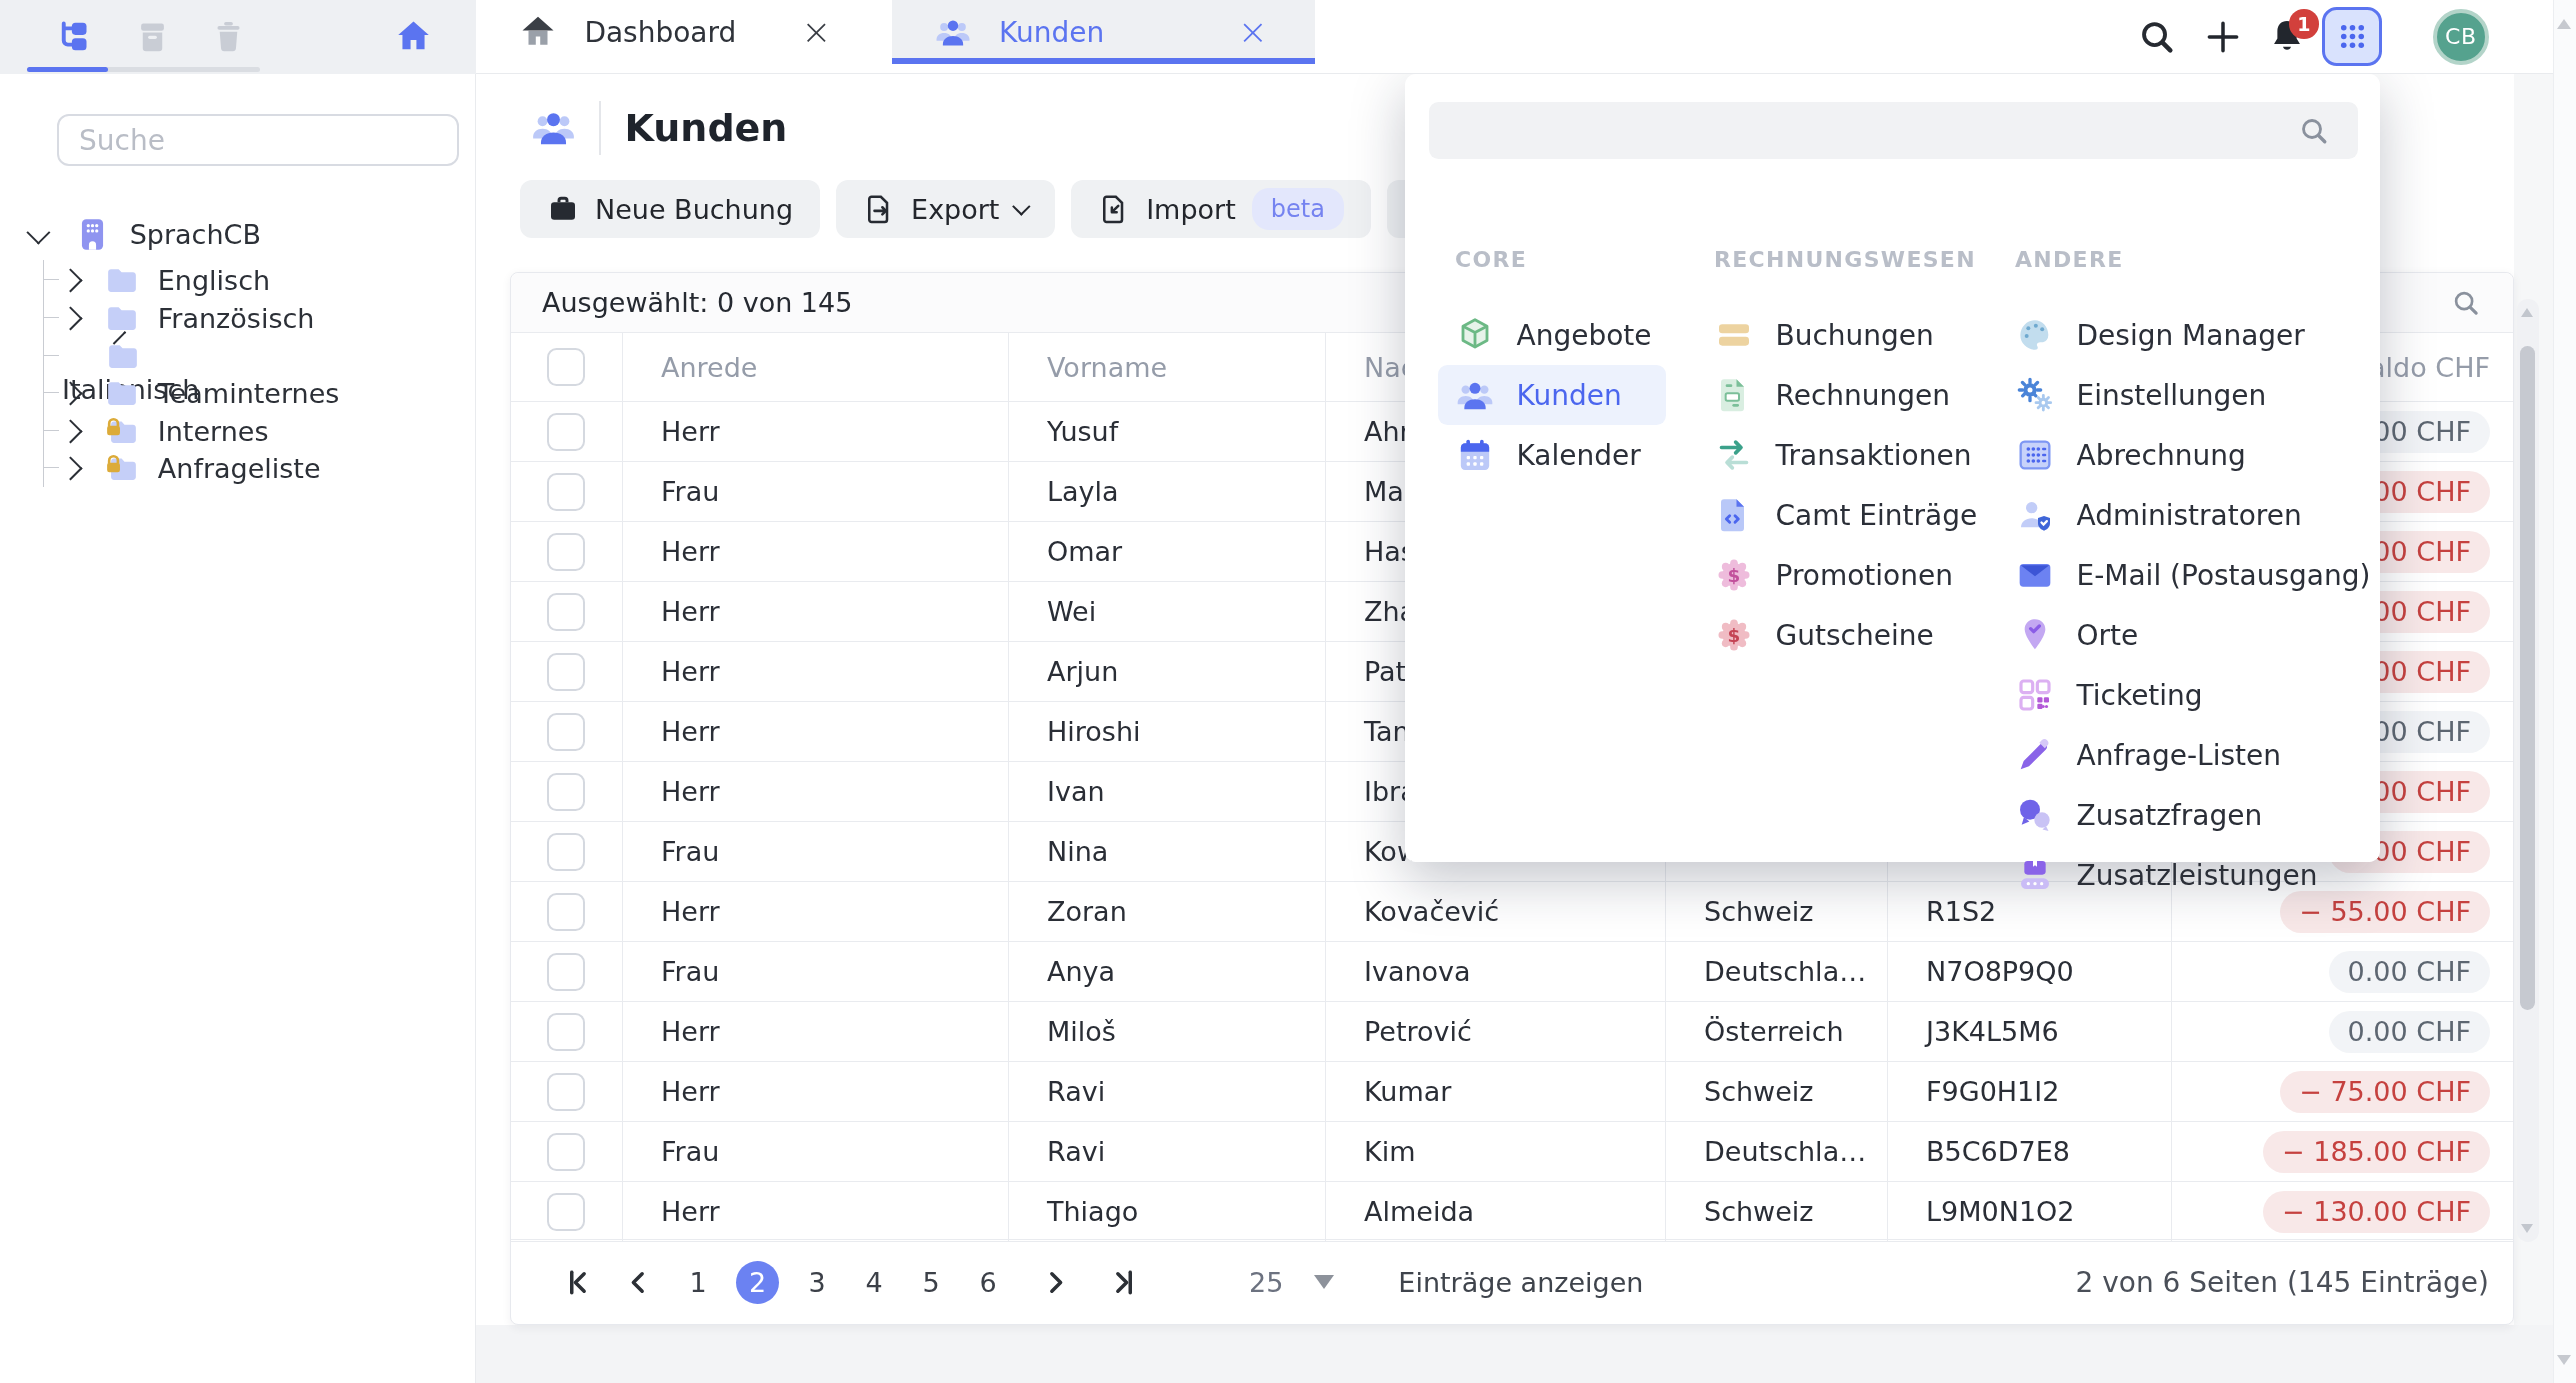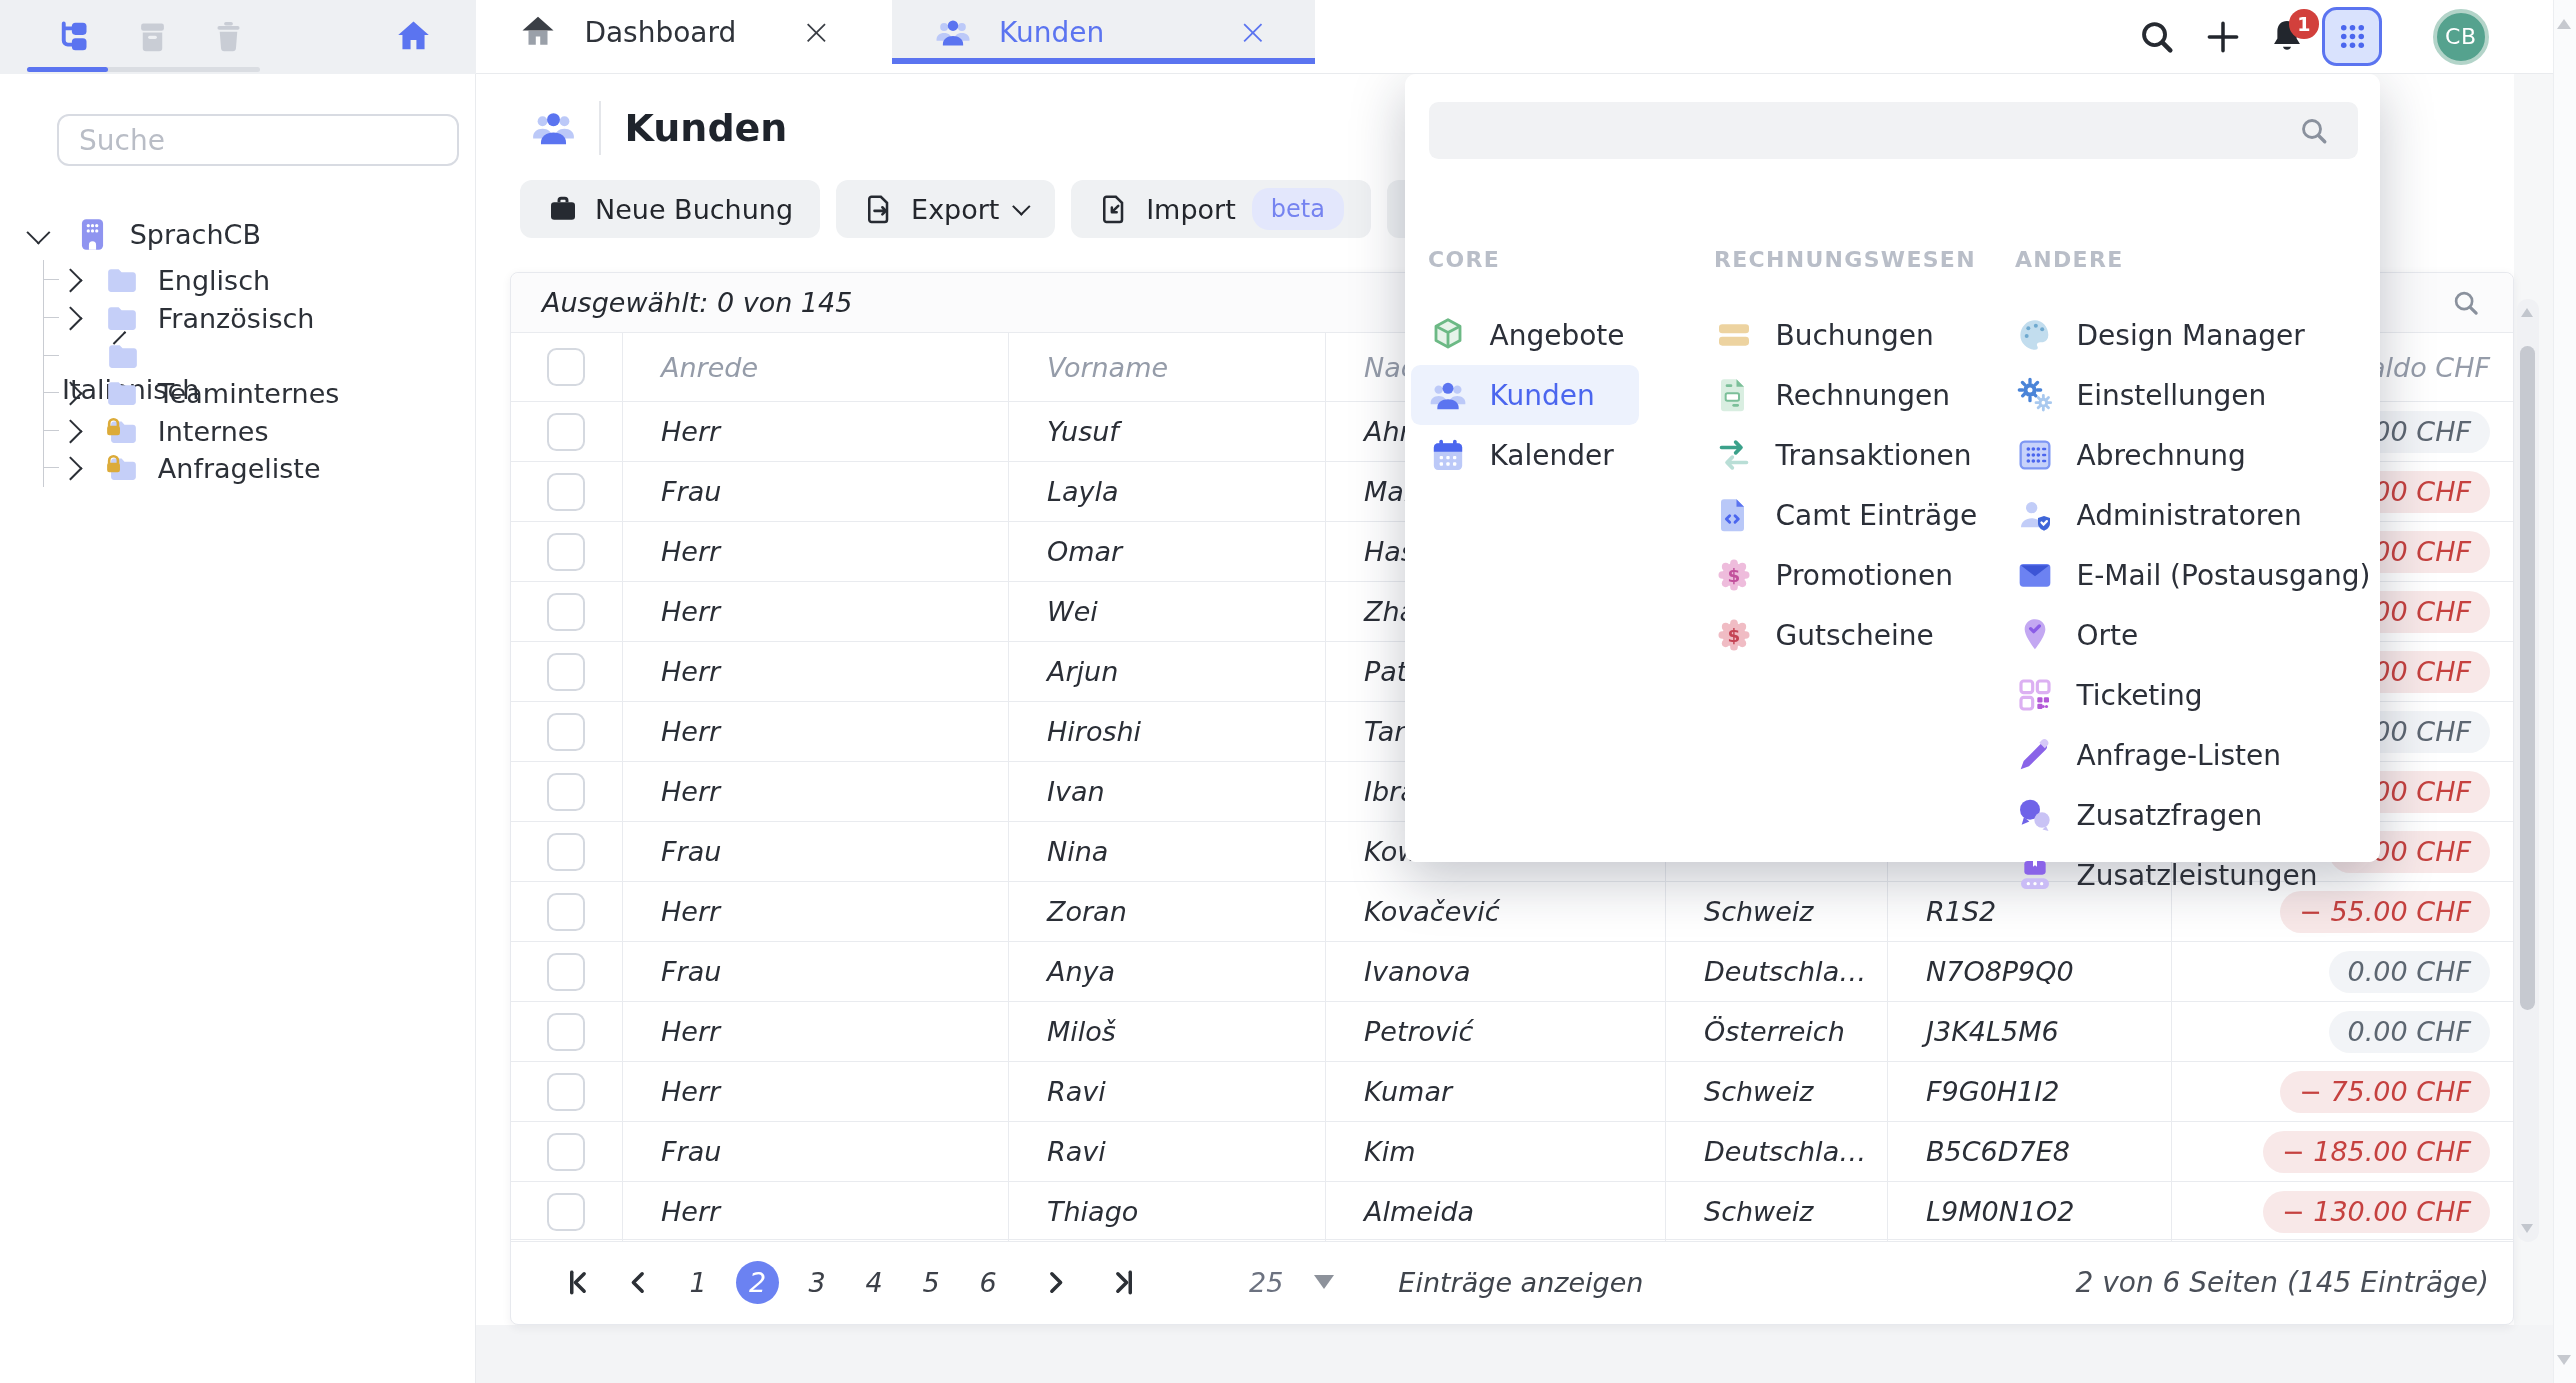"CORE" div.l-col { left: 6px -> 33px }
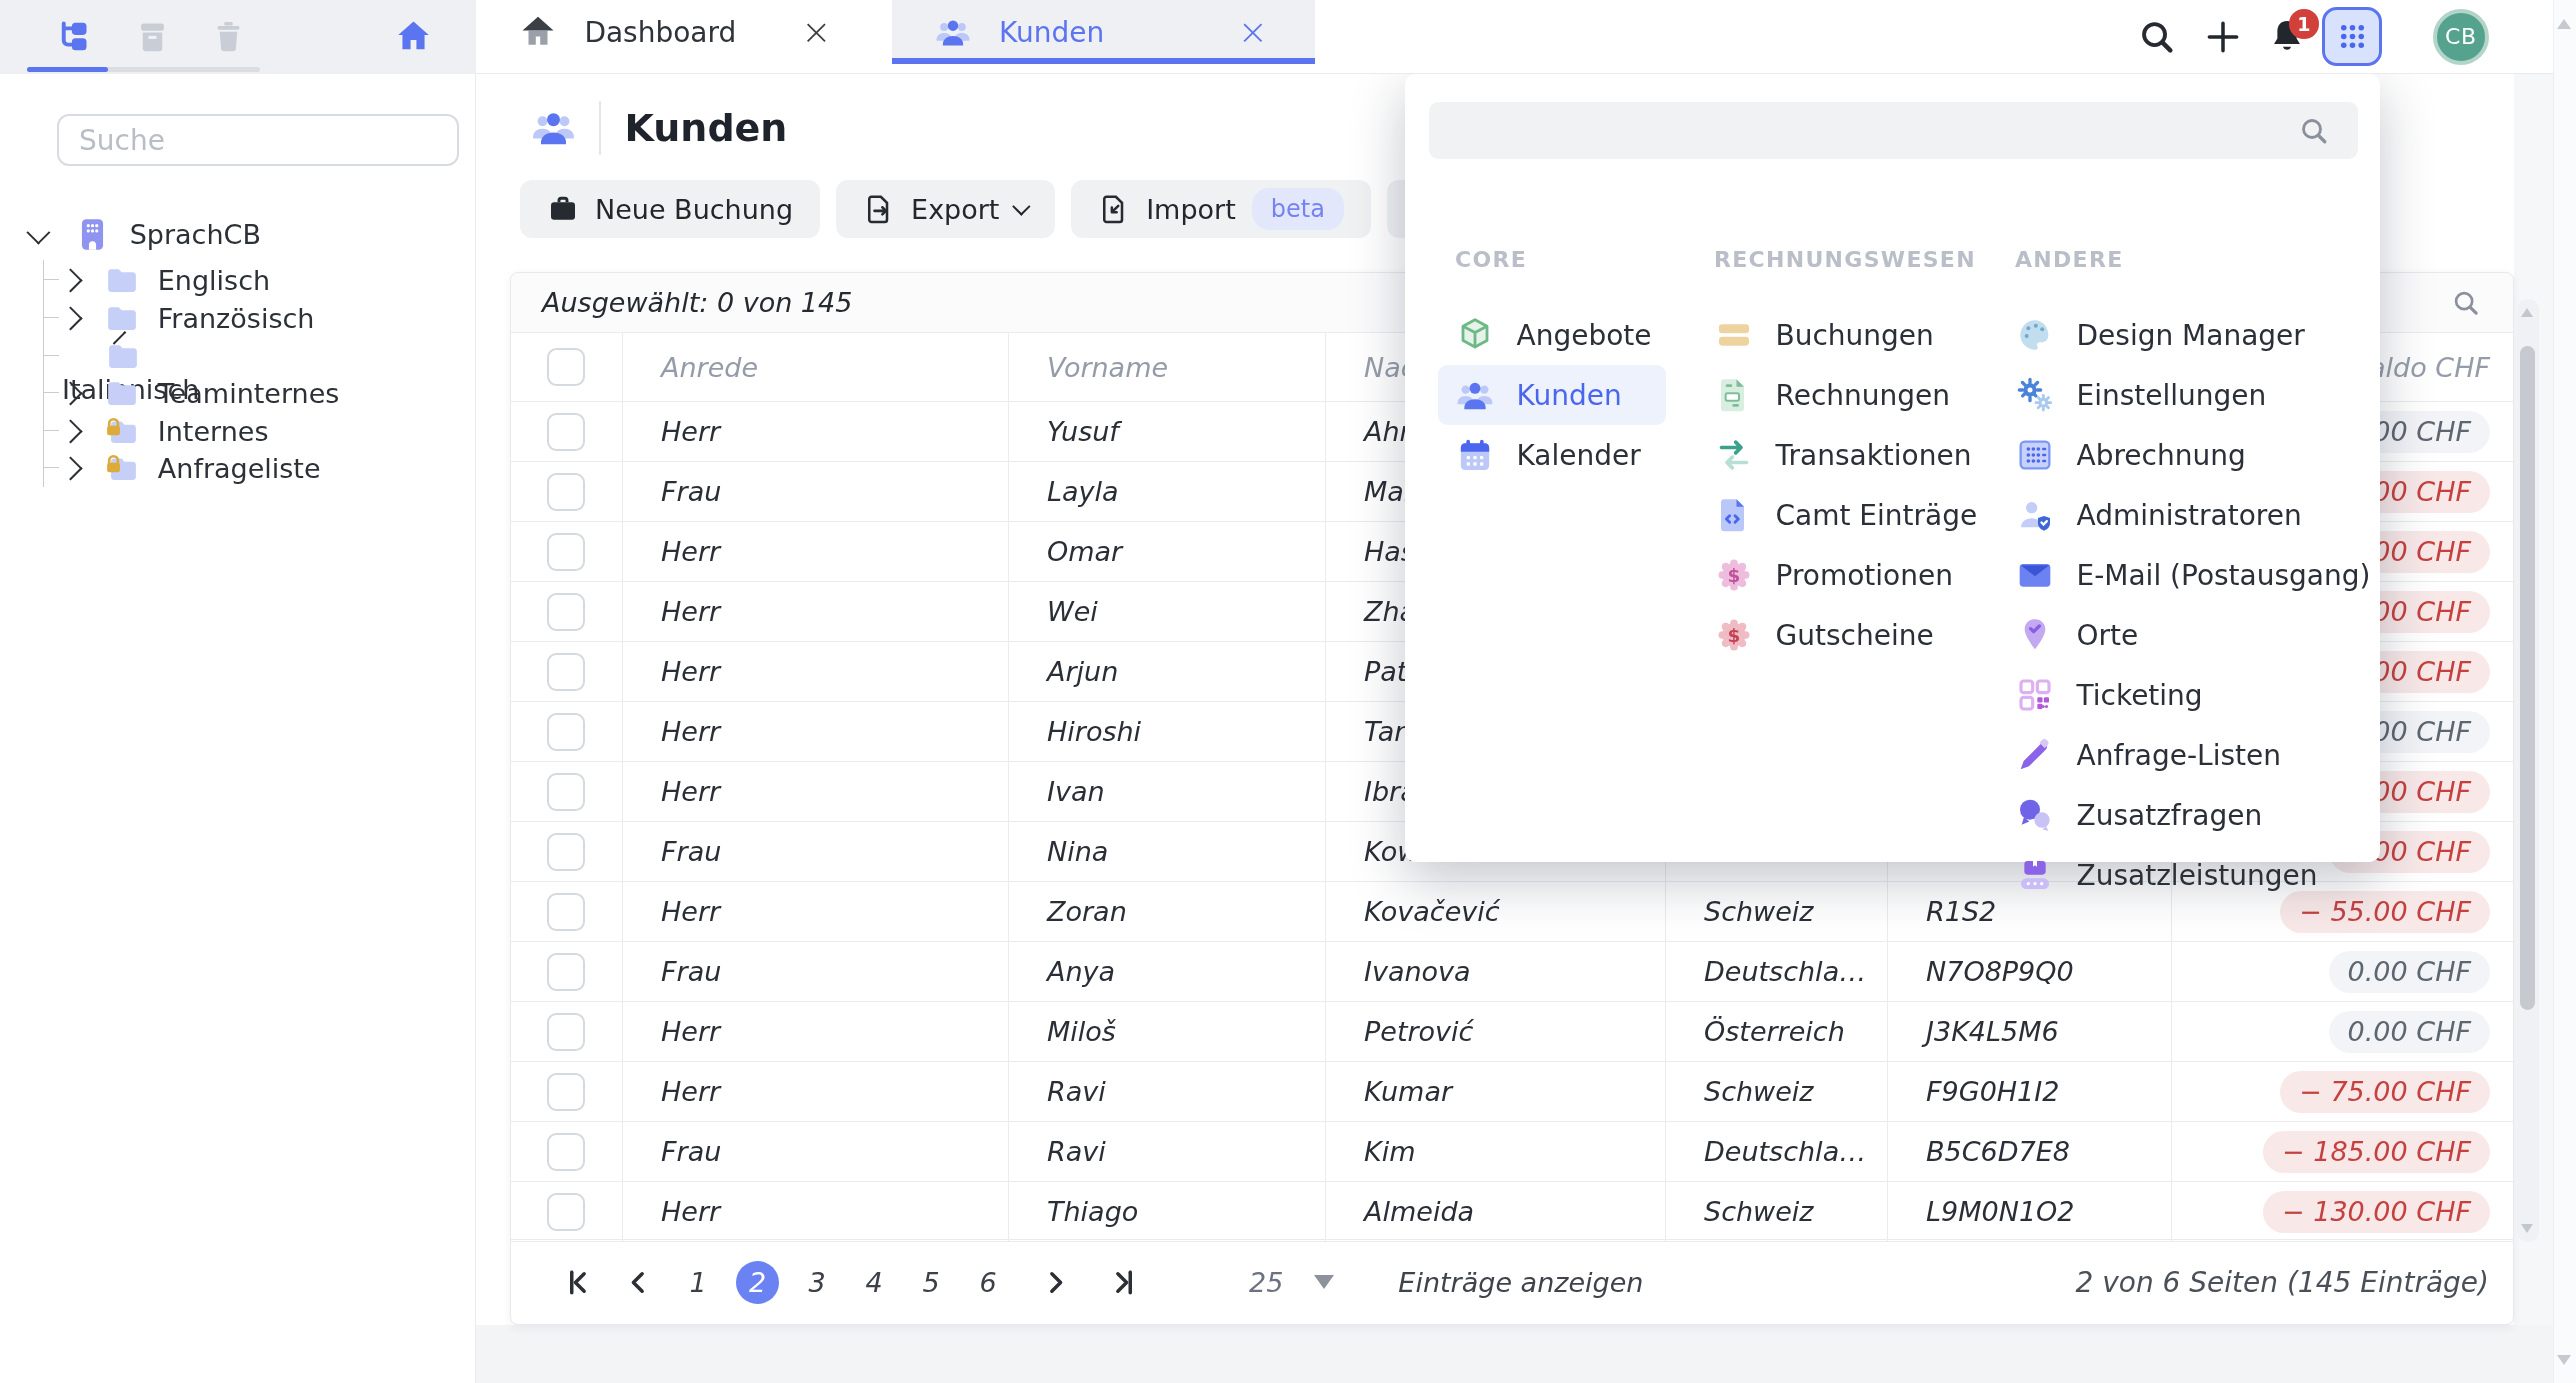"Ausgewählt: 0 von 145" .card { font-style: italic -> none }
